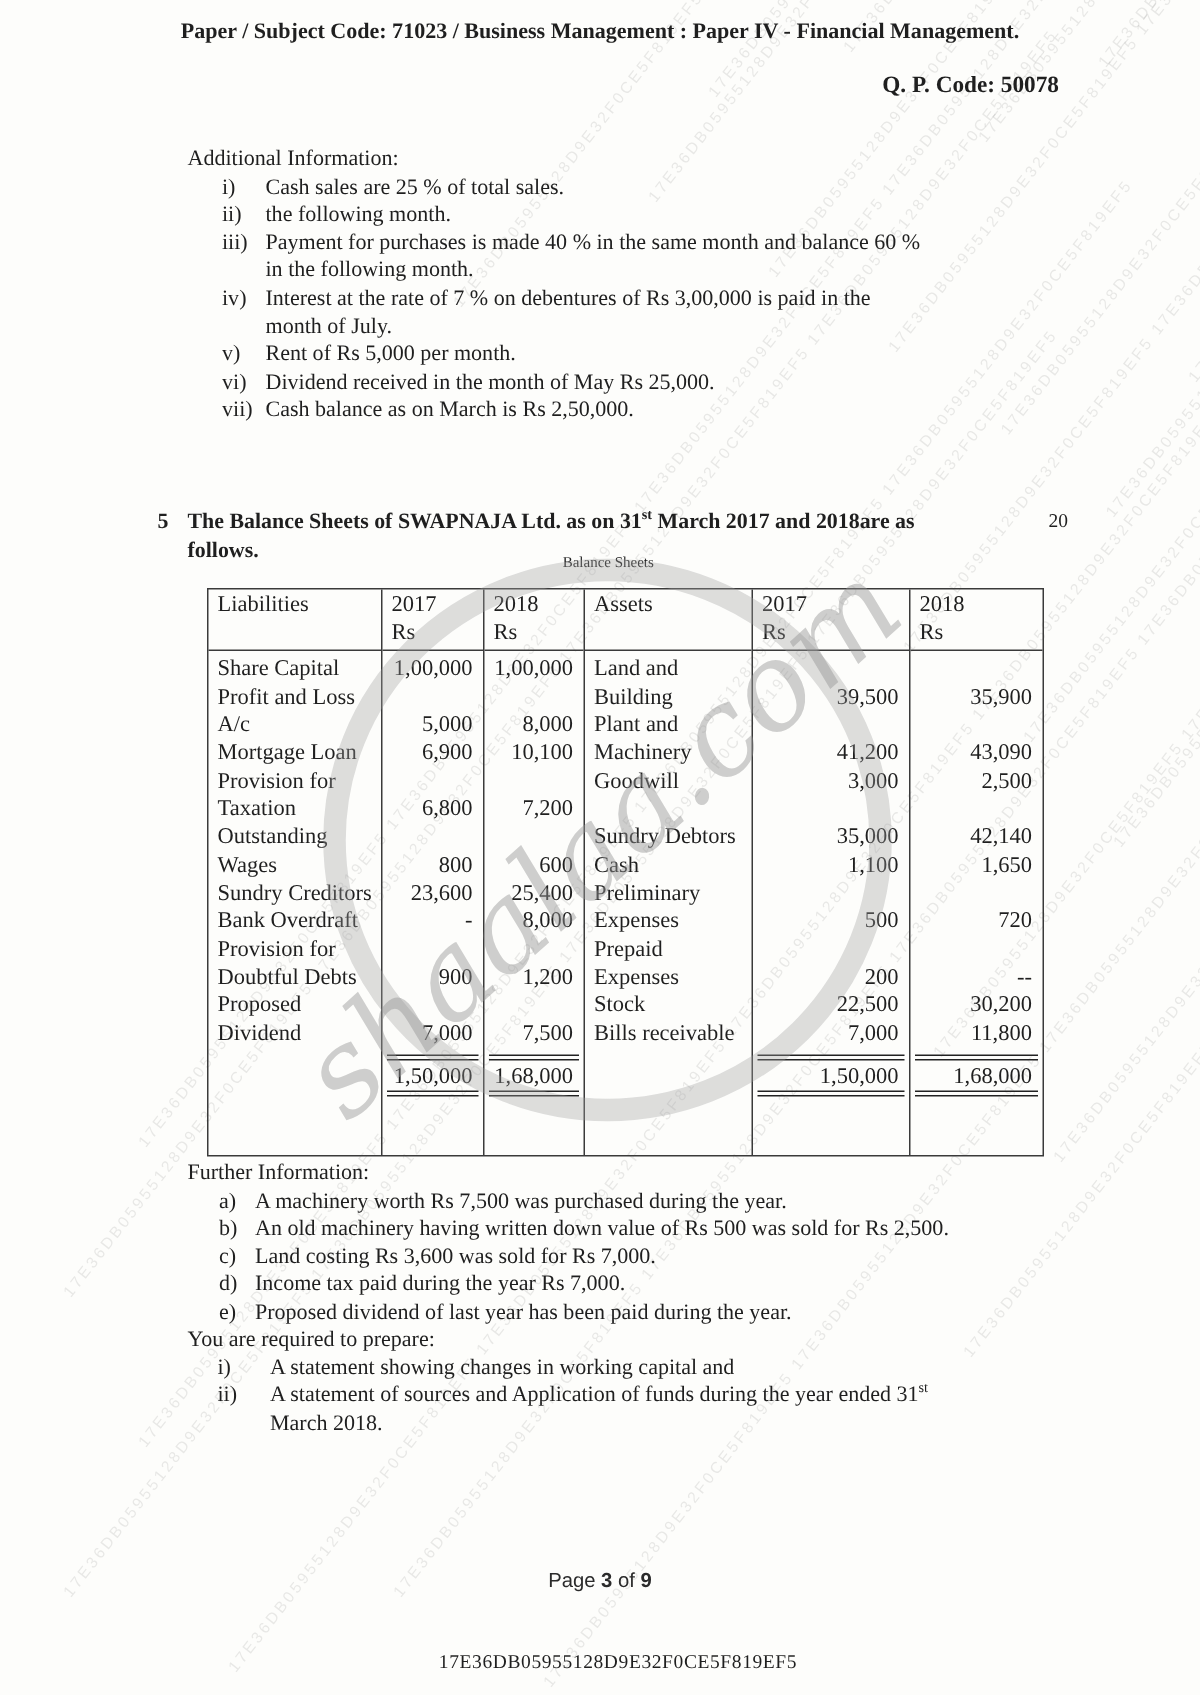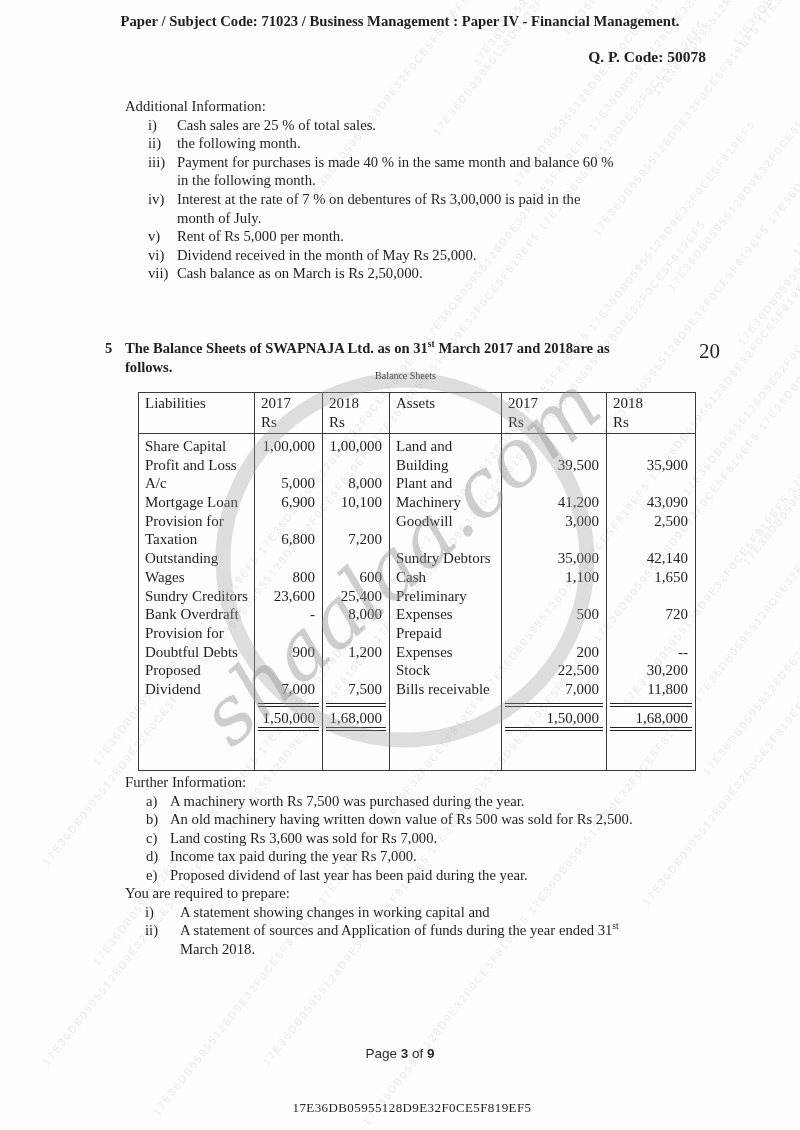"20" .q5-marks { font-size: 21px -> 13px }
